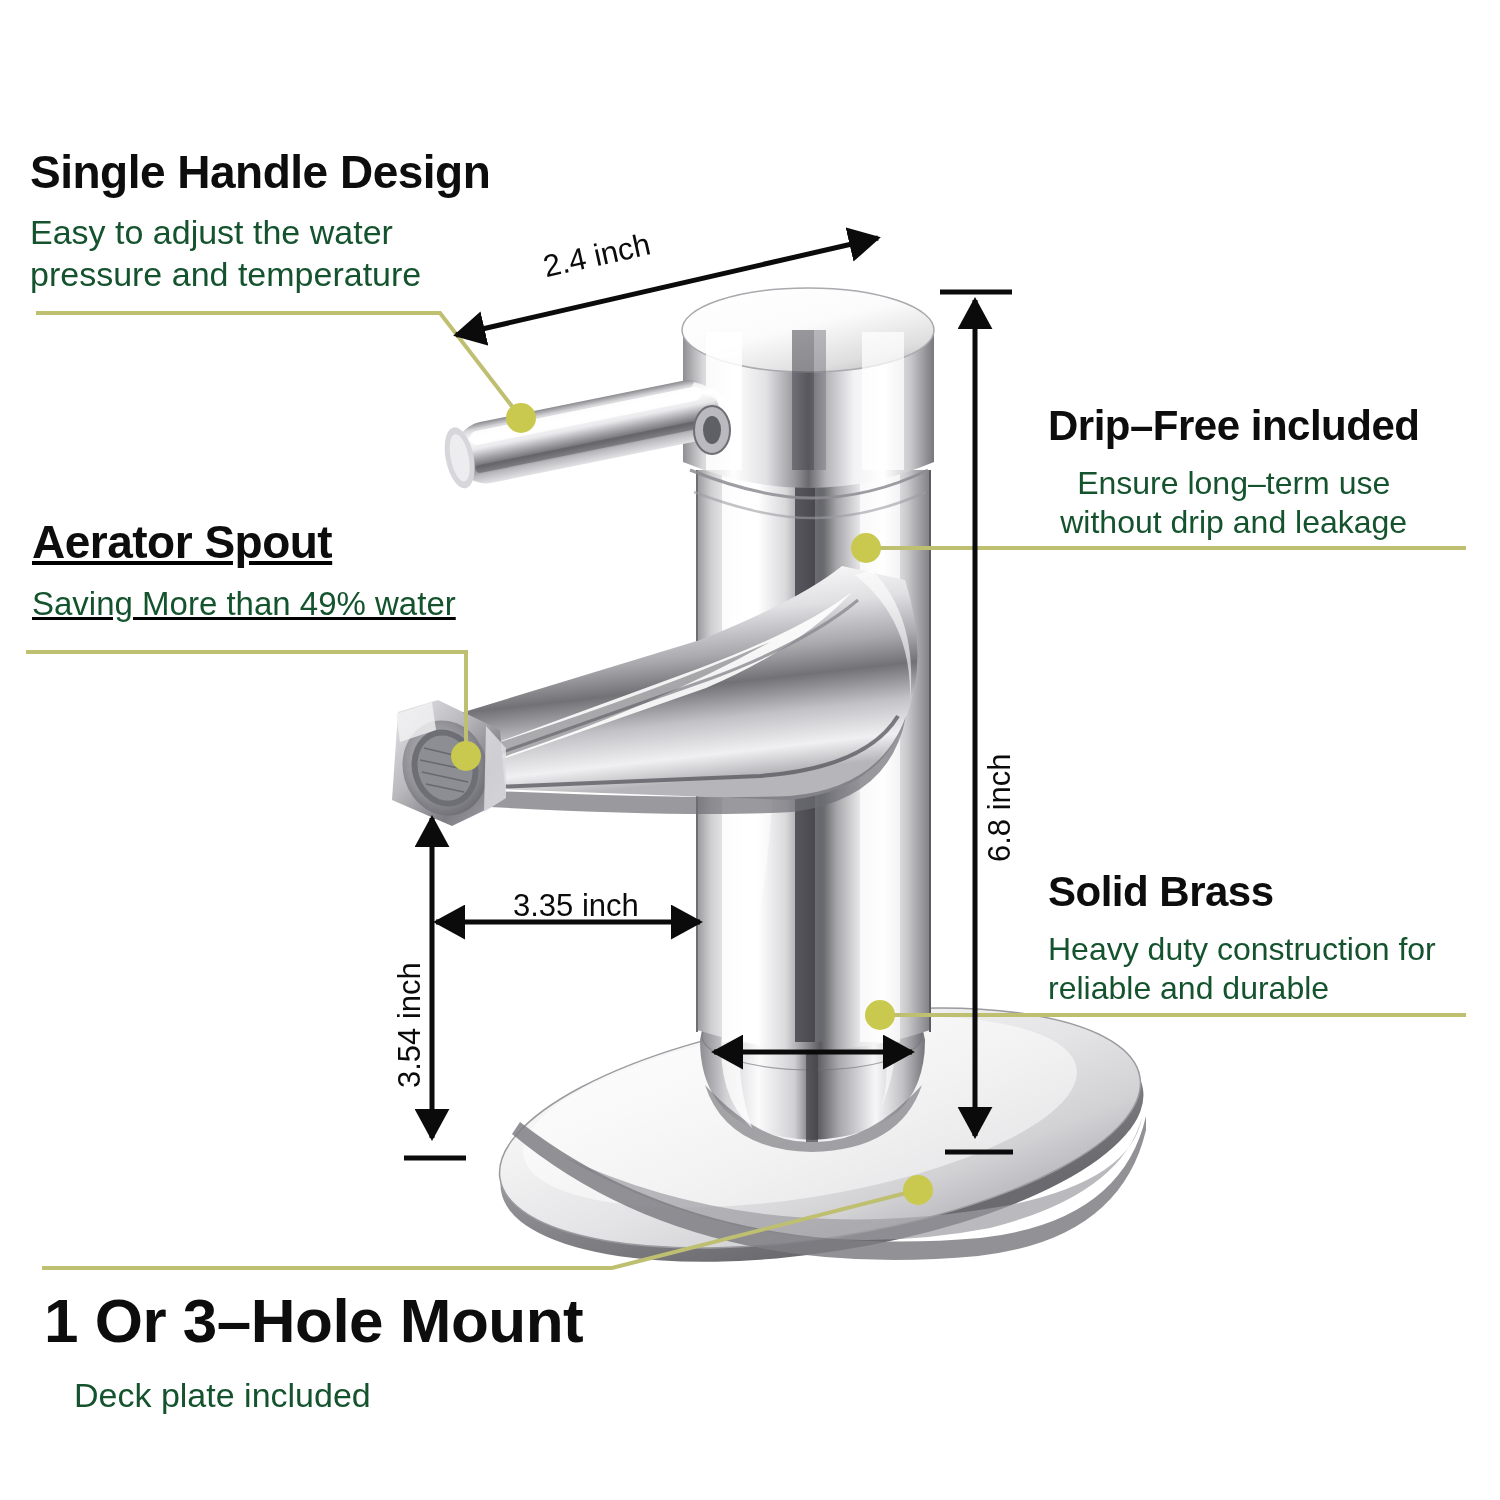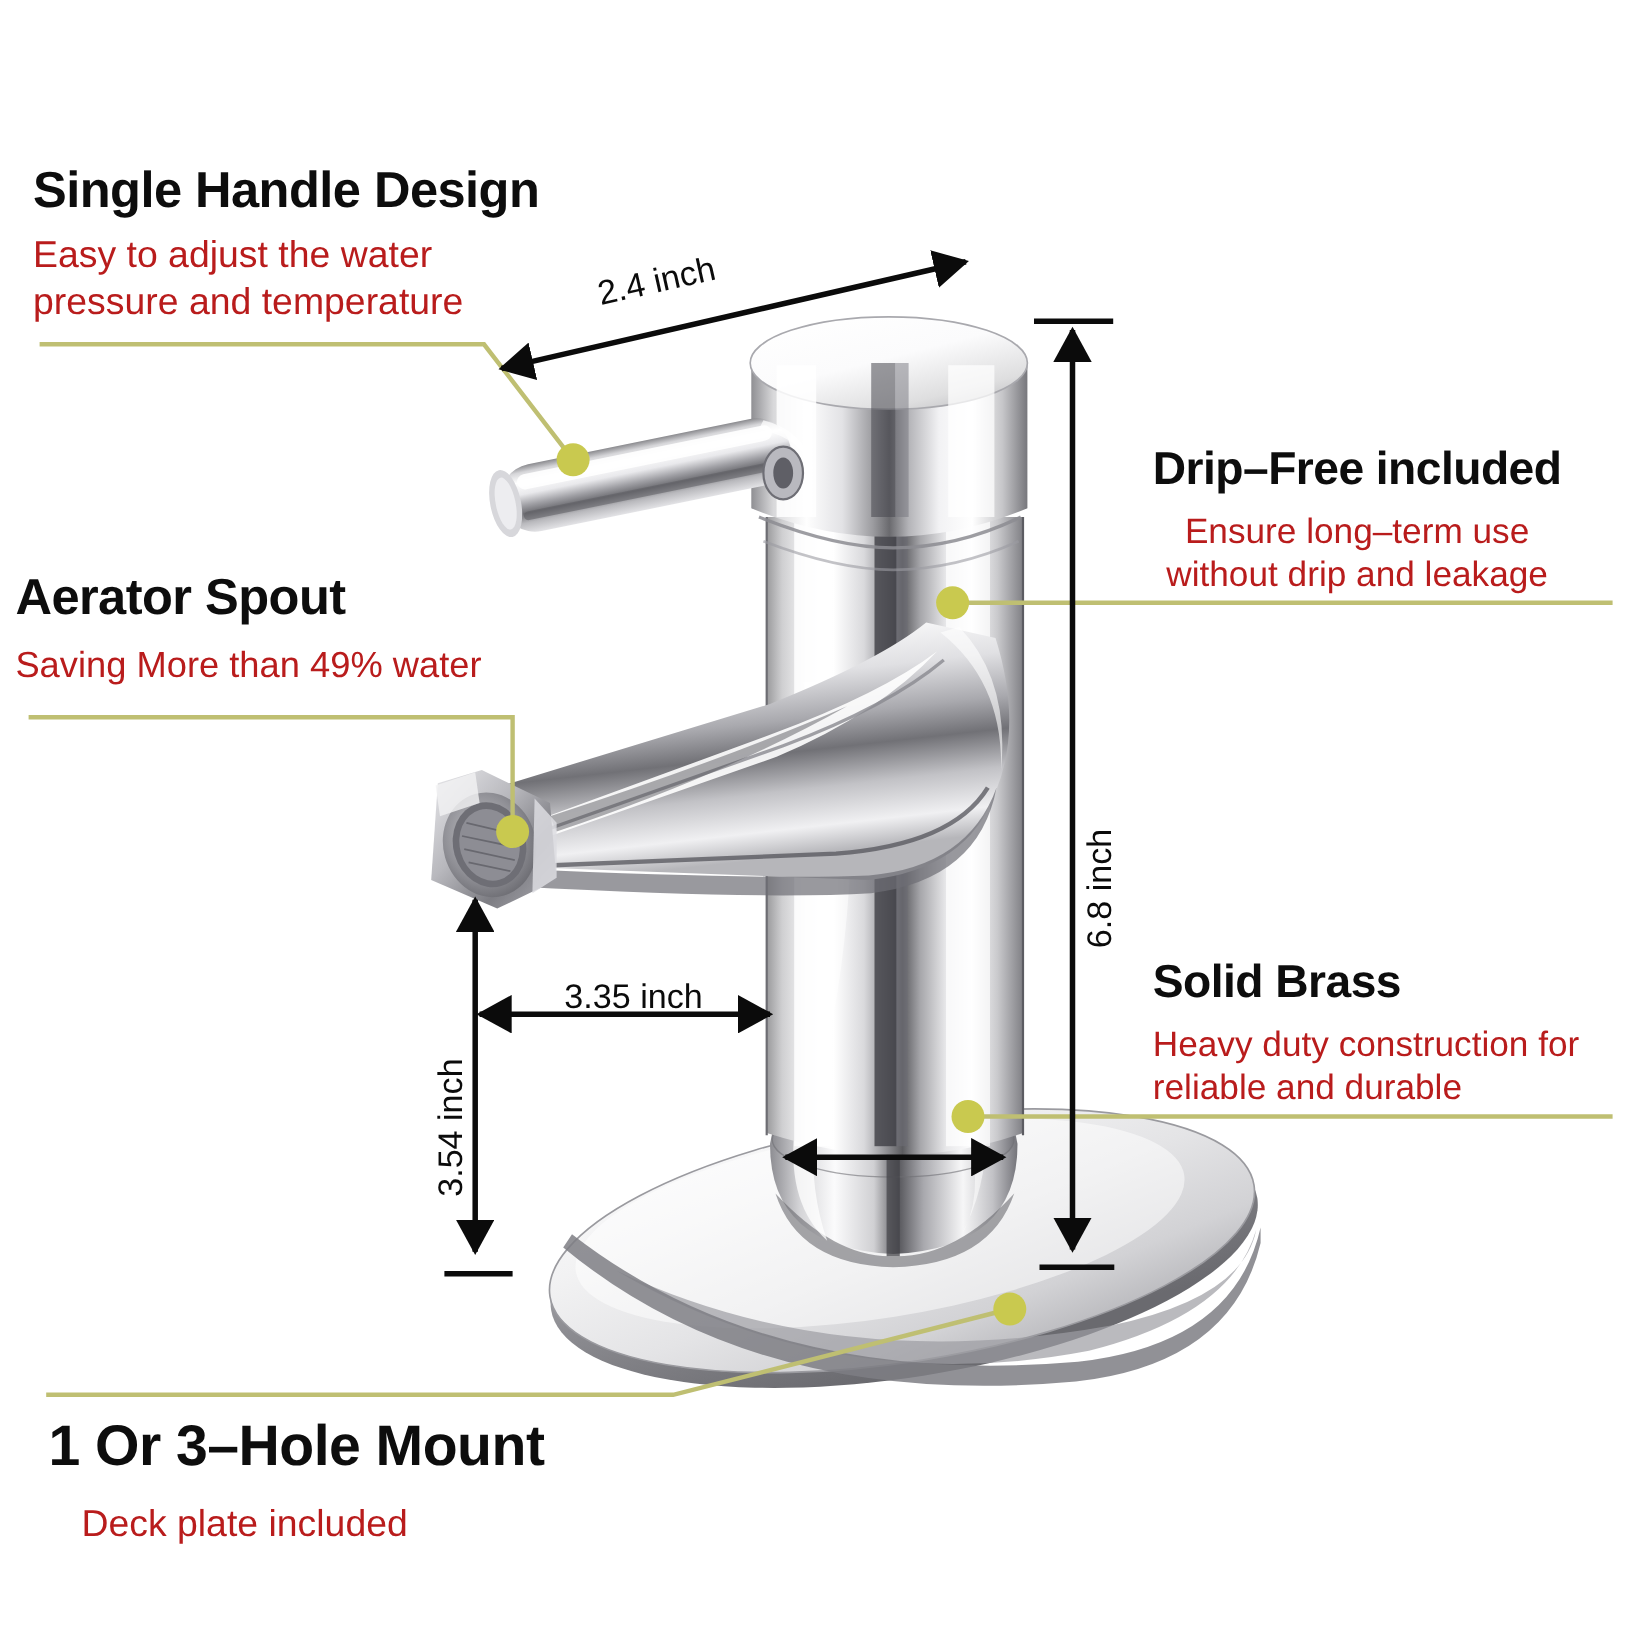"Easy to adjust the water" .feature .f-desc { color: #b91c1c -> #14532d }
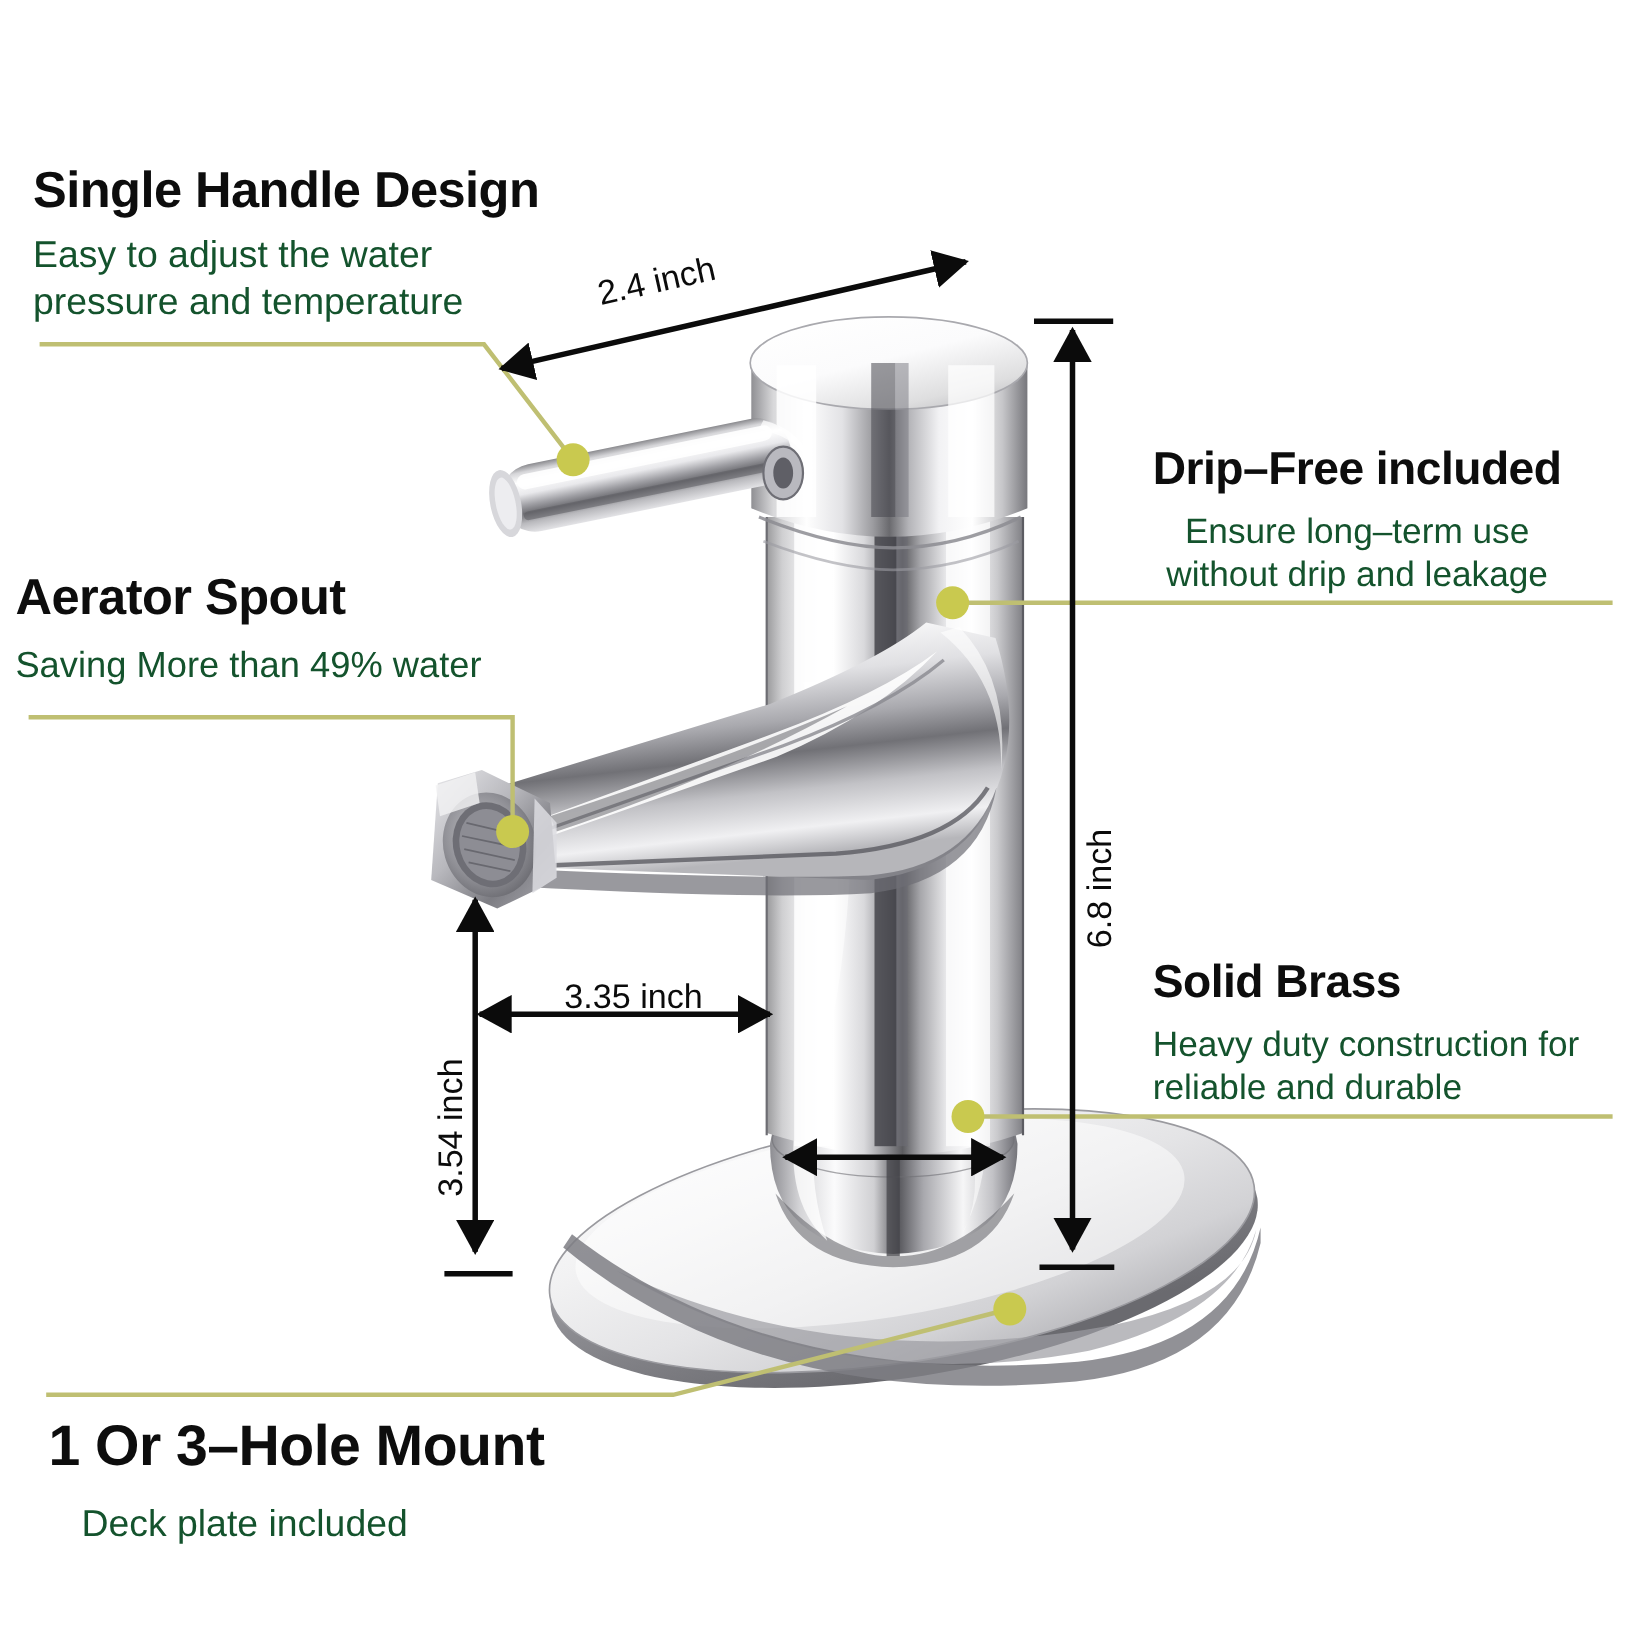"Aerator Spout" #feat-aerator { left: 14px -> 32px; text-decoration: none -> underline }
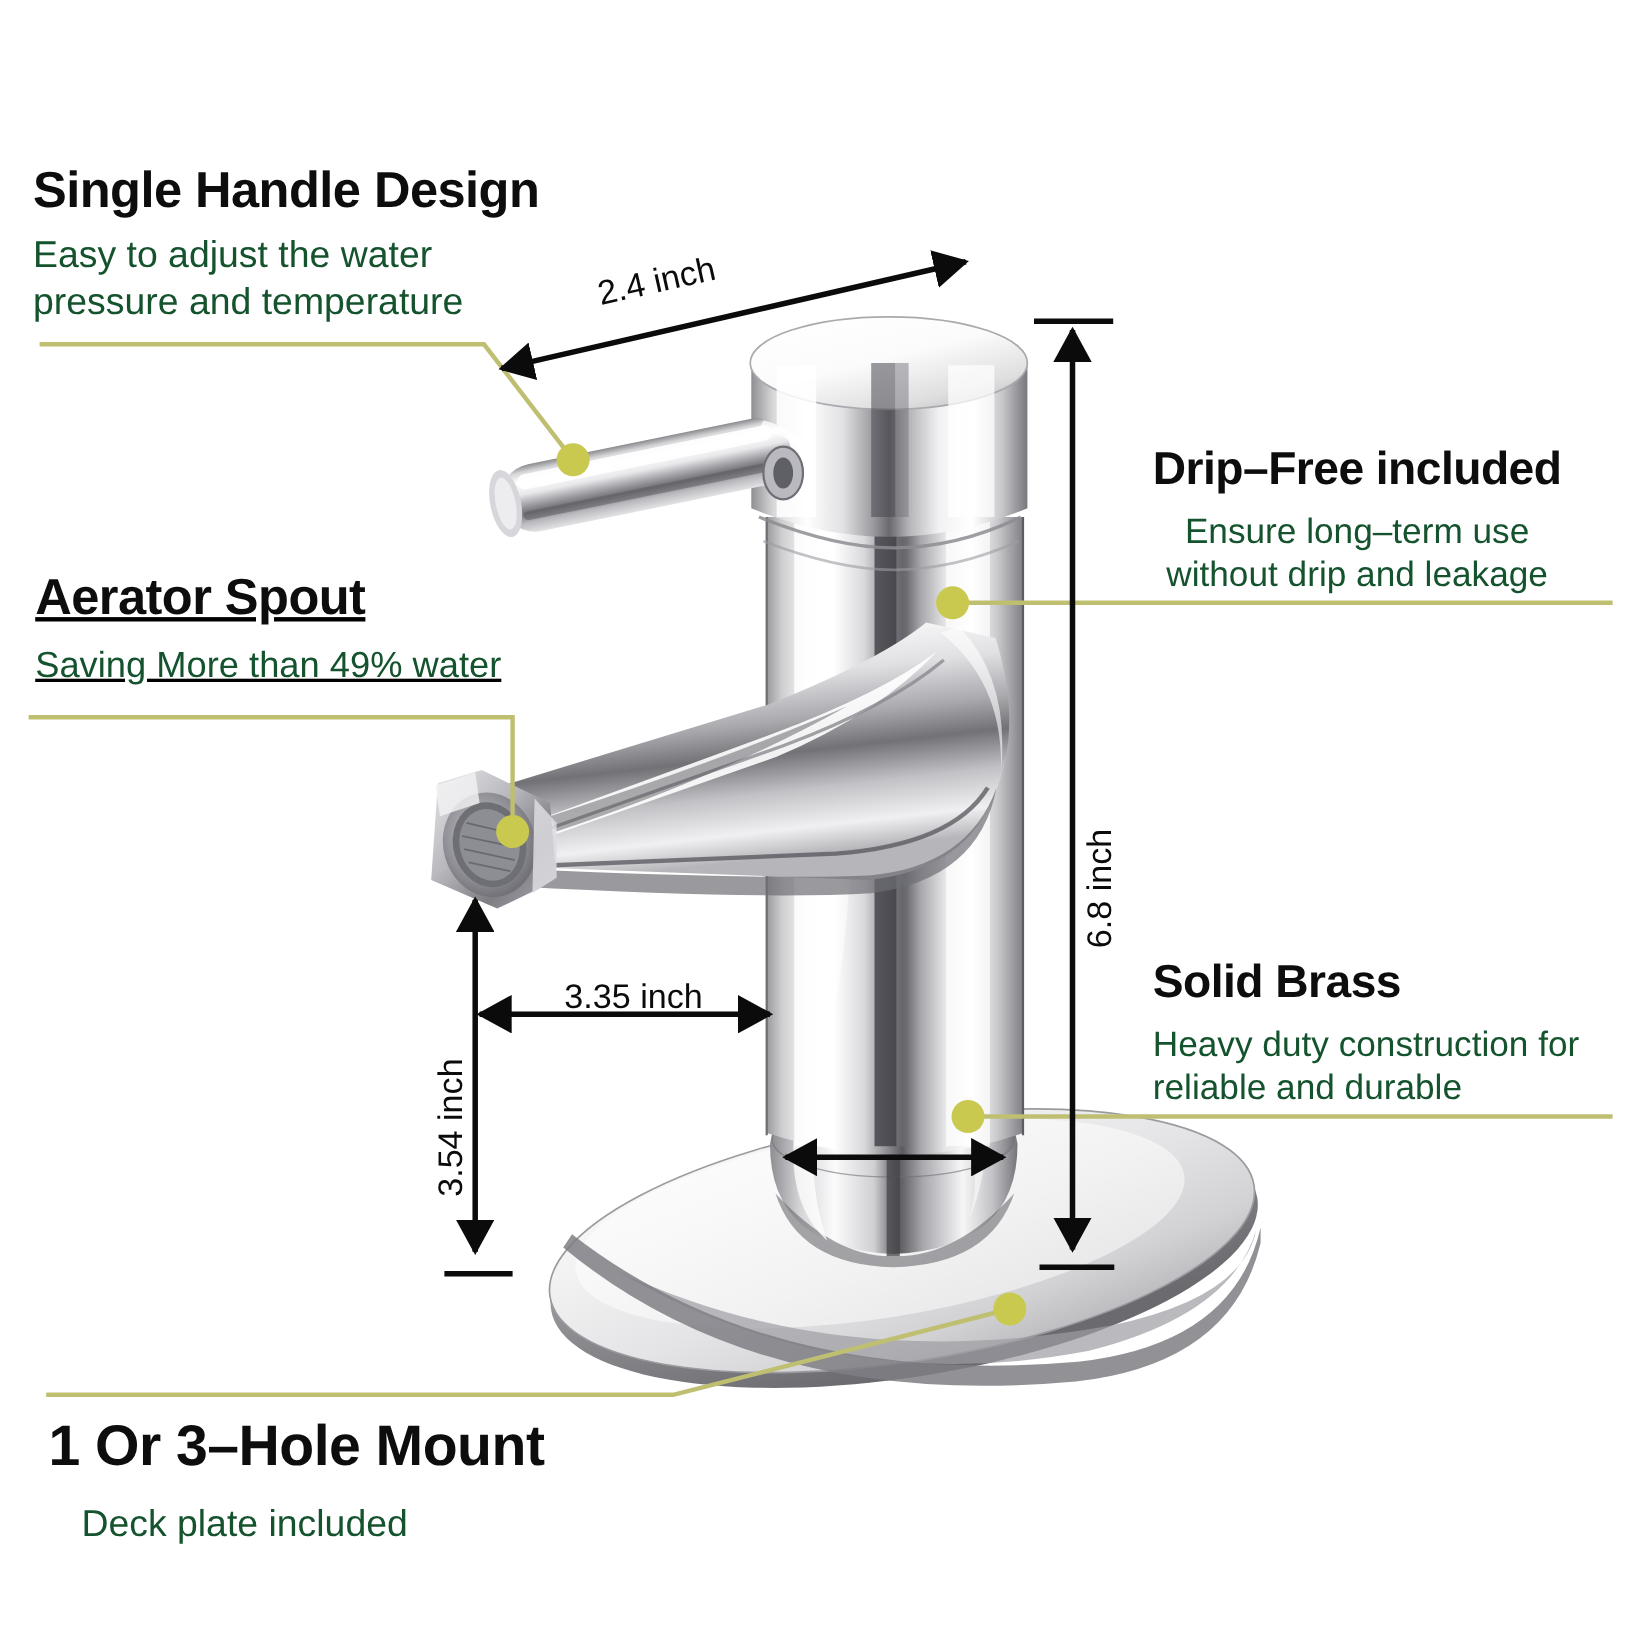"1 Or 3–Hole Mount" #feat-mount .f-title { font-size: 52px -> 62px }
